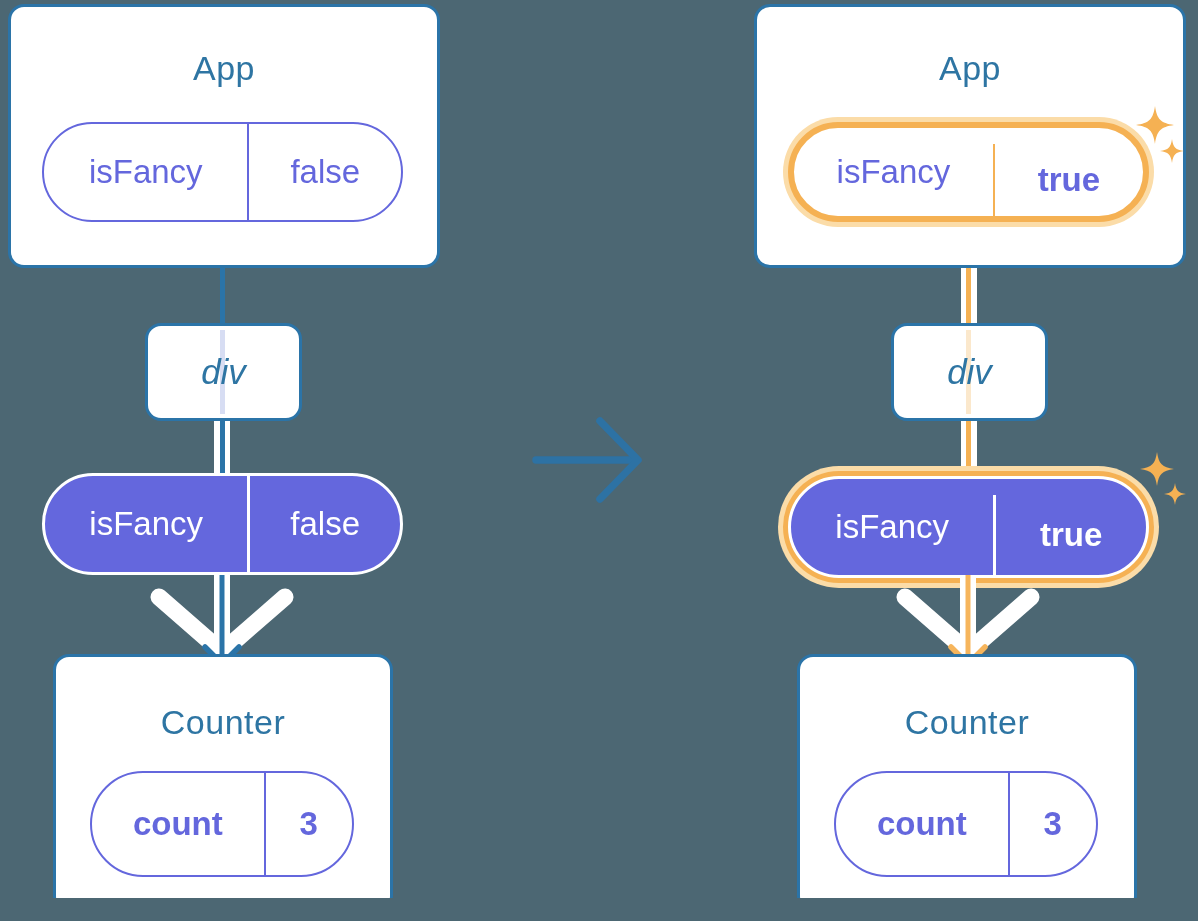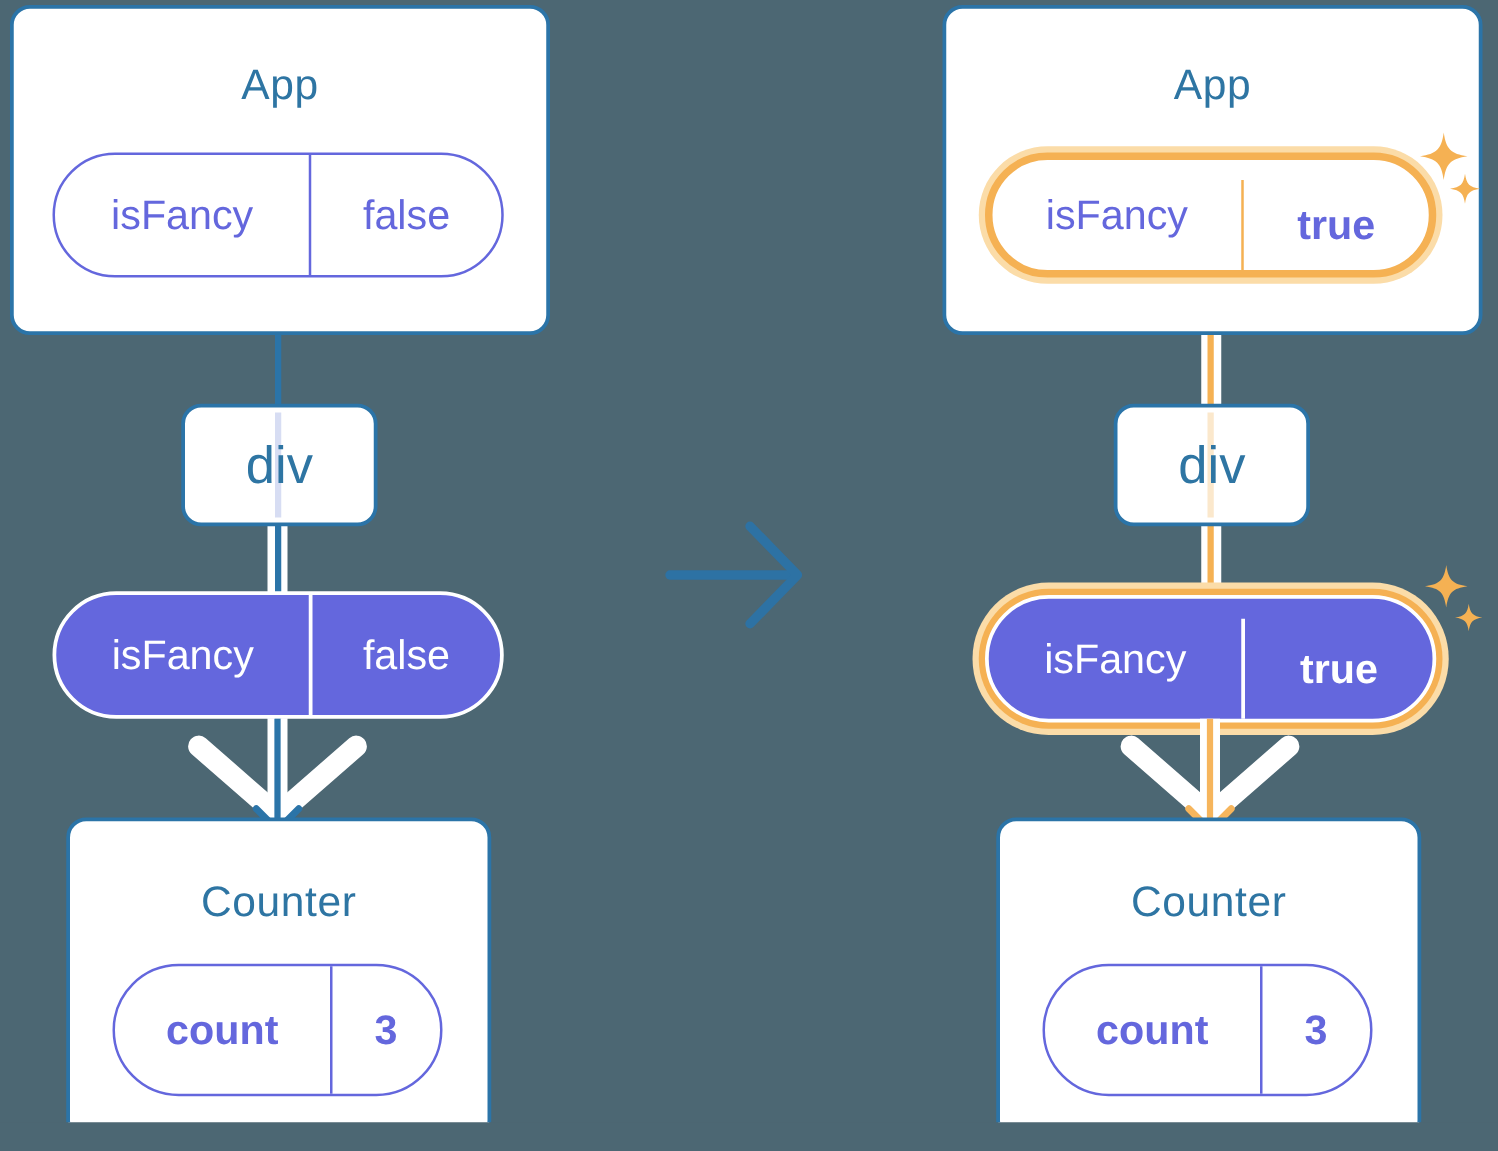"div" .div-label { font-size: 42px -> 35px; font-style: none -> italic }
